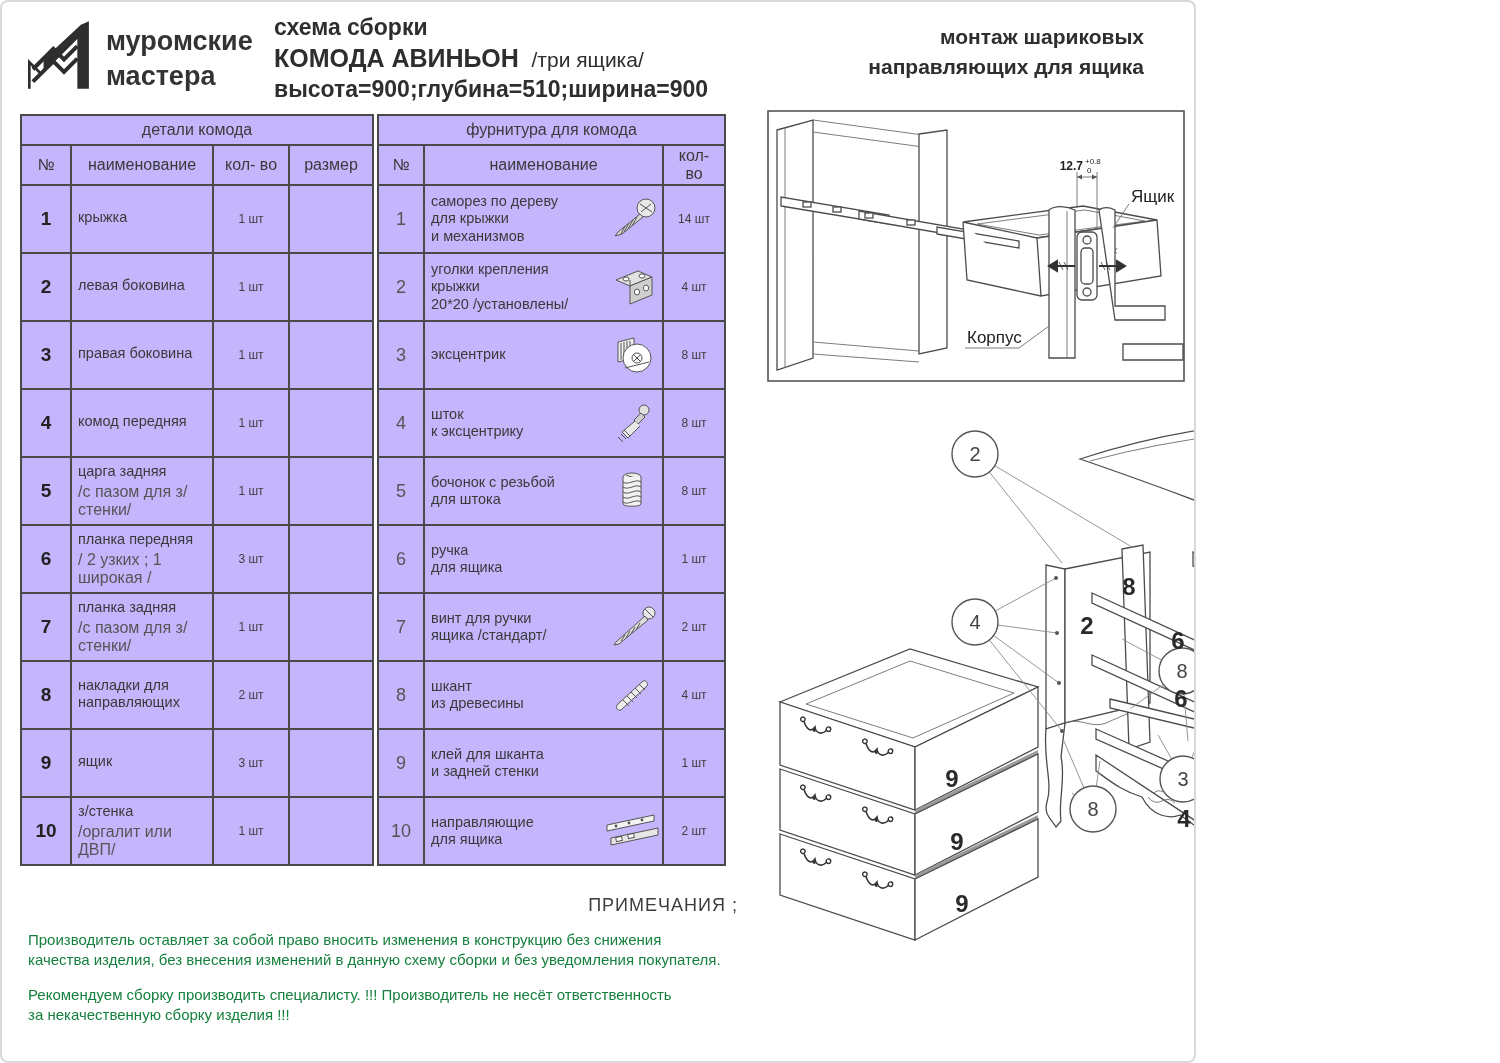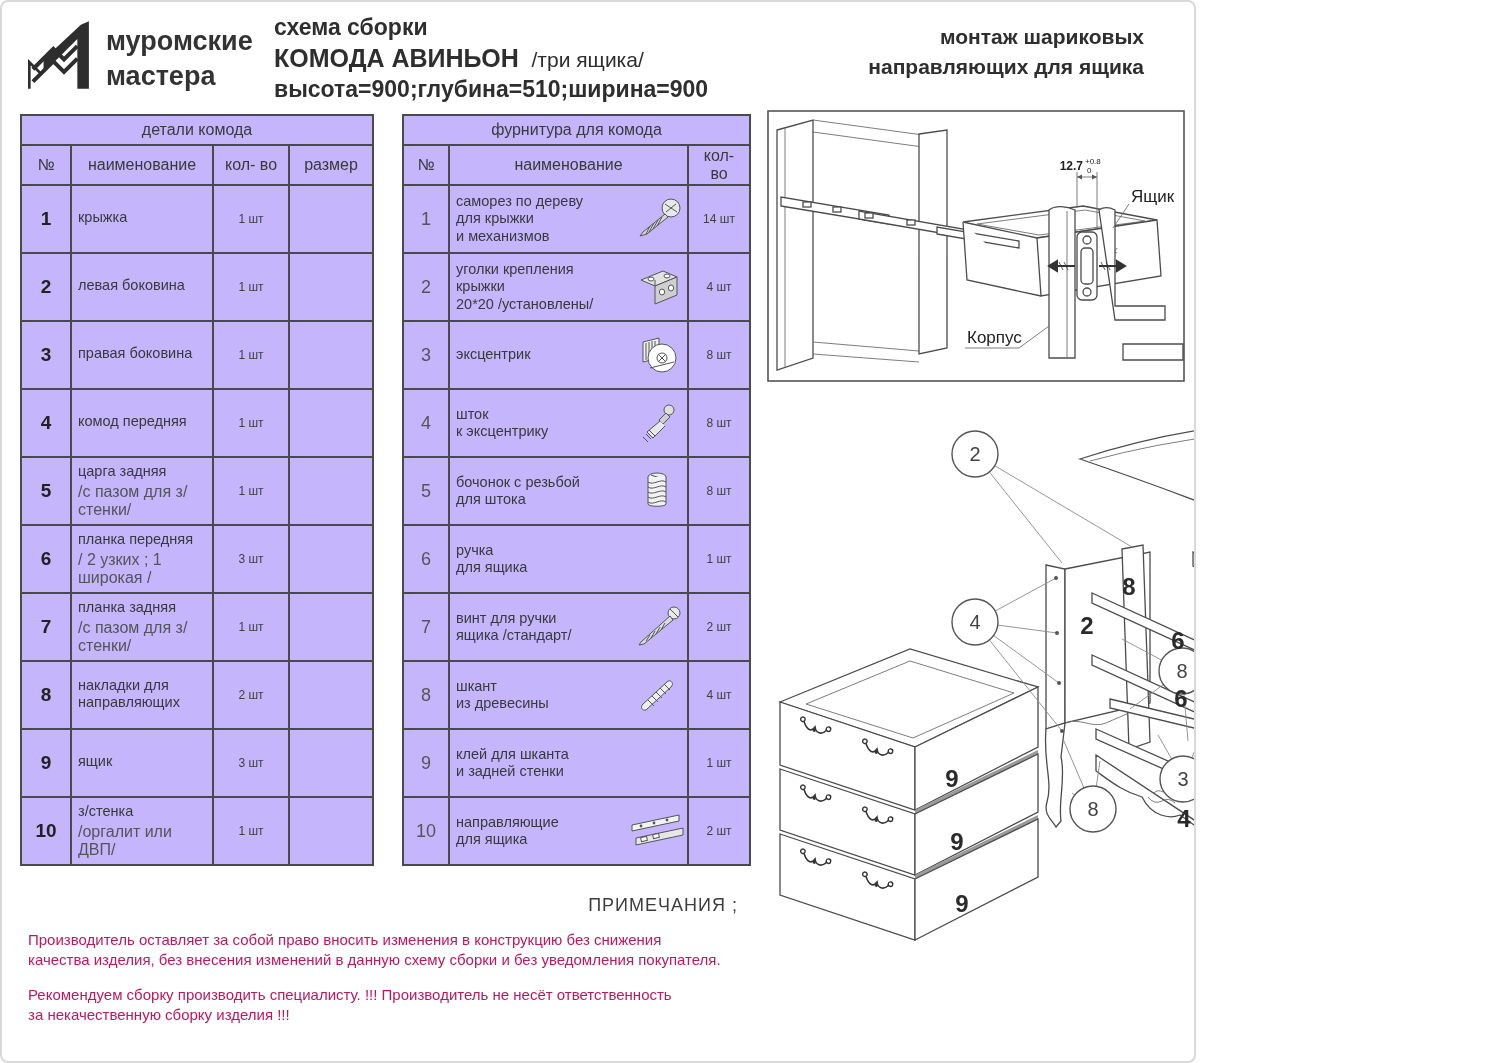"фурнитура для комода" #hw-table { left: 400px -> 375px }
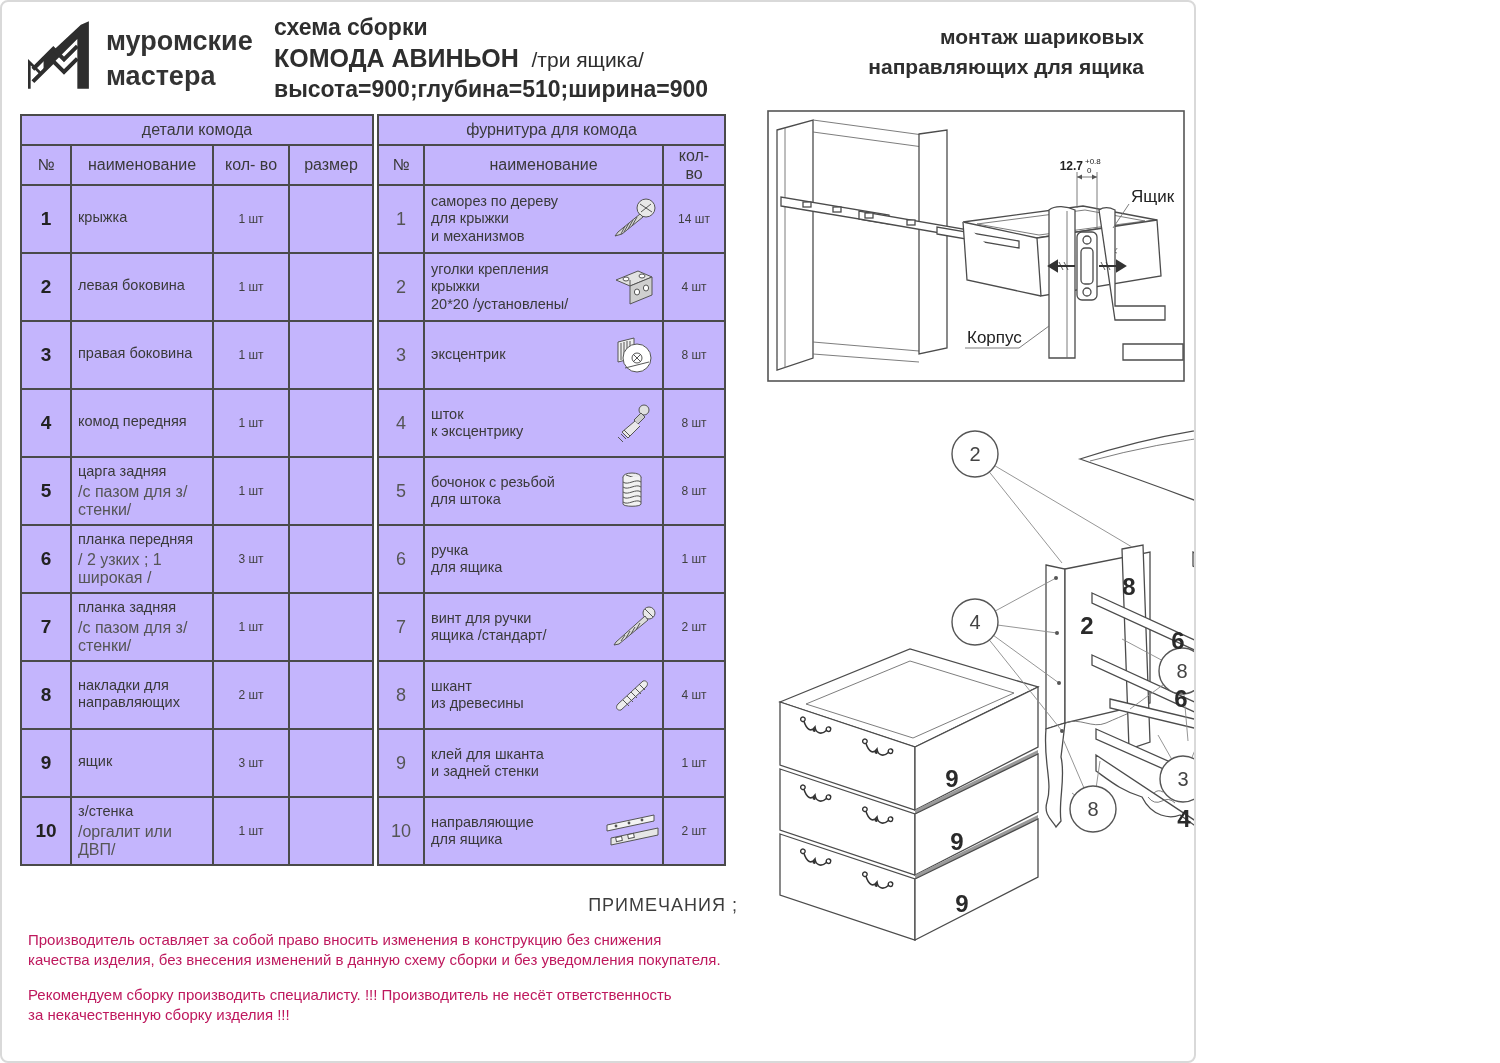"Производитель оставляет за собой право" .notes-p { color: #be185d -> #15803d }
